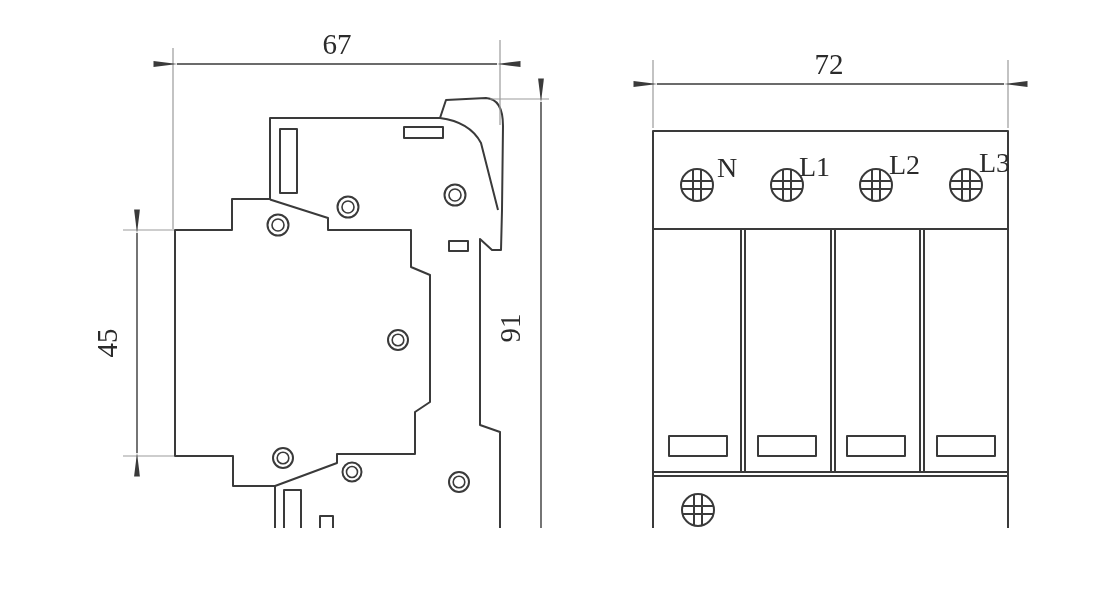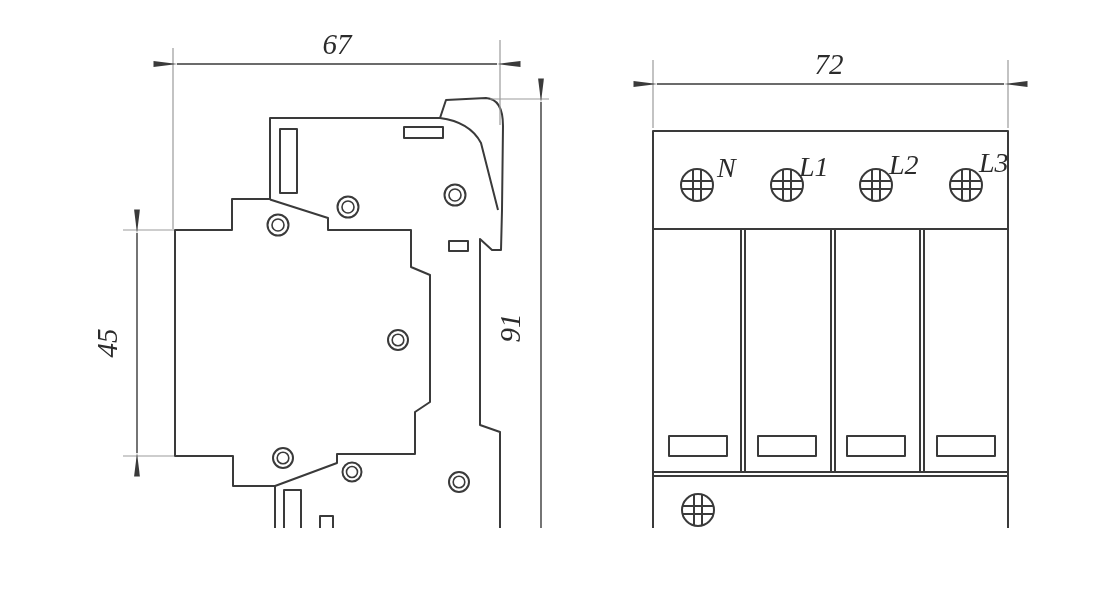"67" .canvas { font-style: italic -> none }
